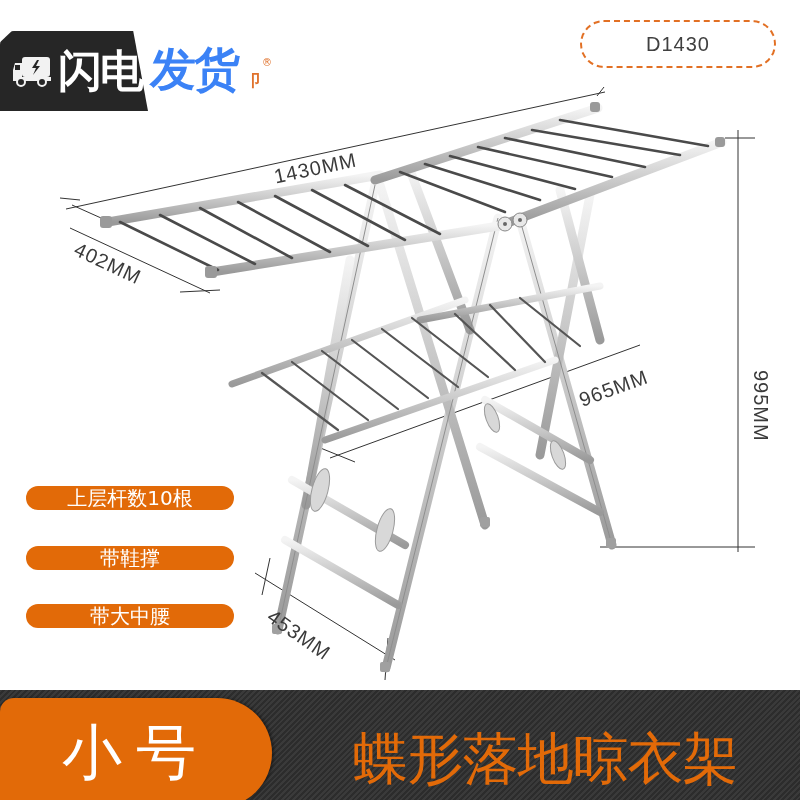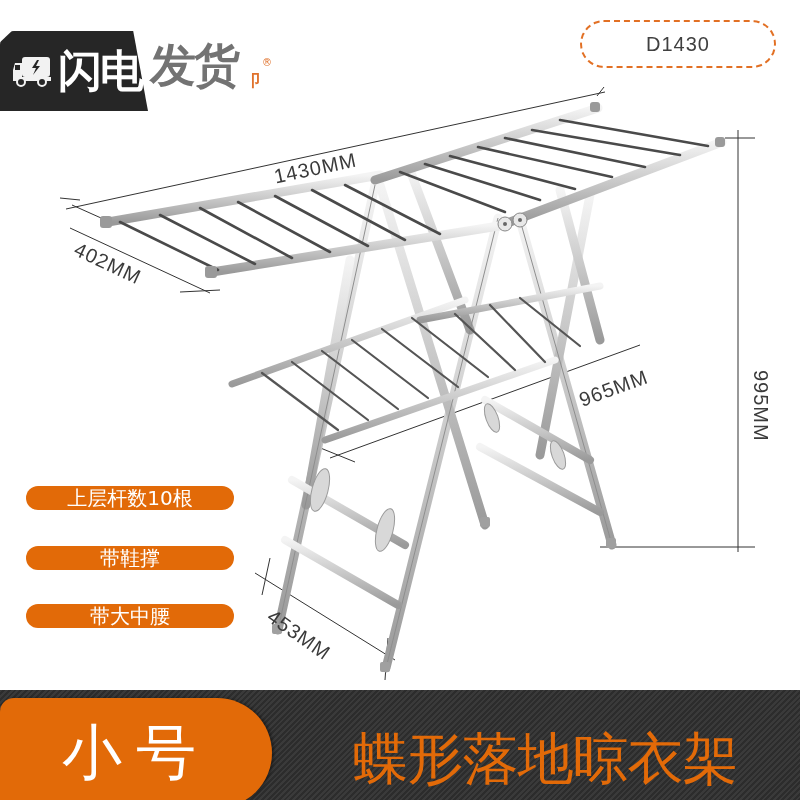"发货" .brand-ship-text { color: #737373 -> #3b82f6; font-family: Liberation Mono, monospace -> Liberation Sans, sans-serif }
